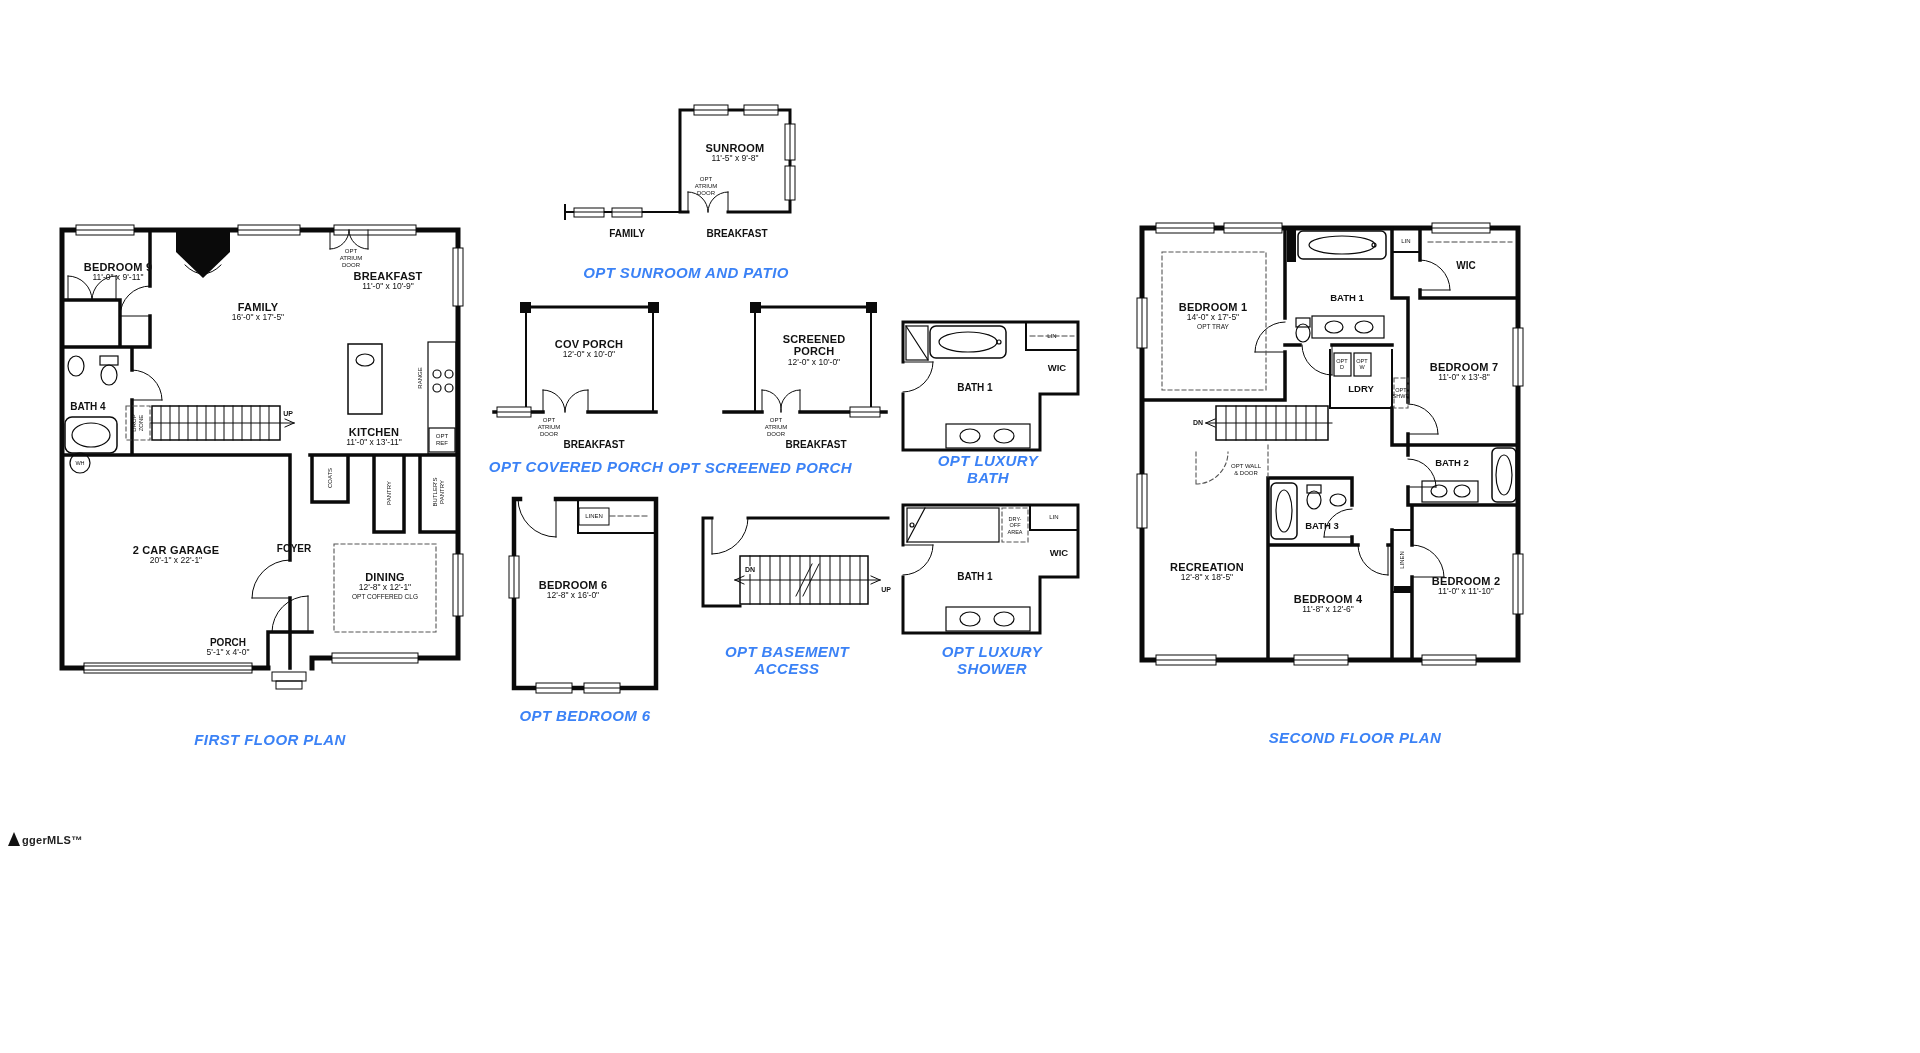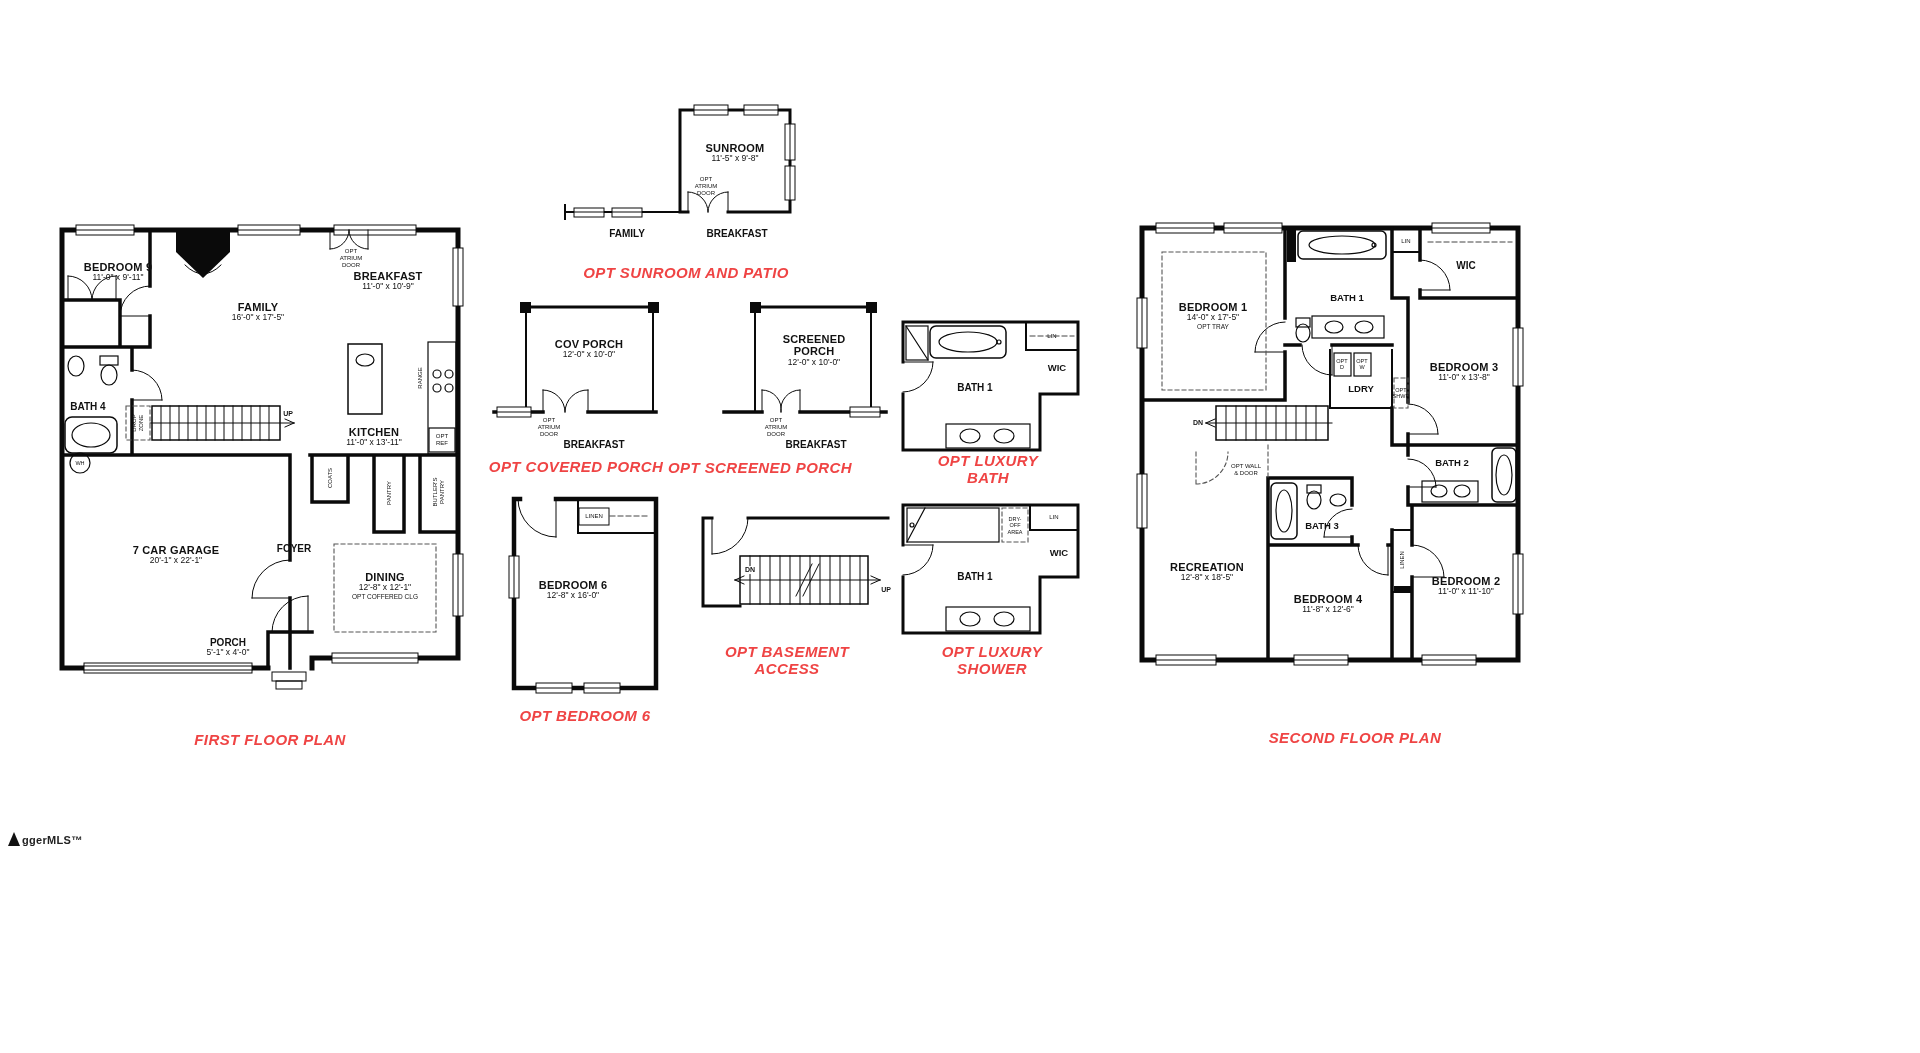"OPT SUNROOM AND PATIO" .cap { color: #ef4444 -> #3b82f6 }
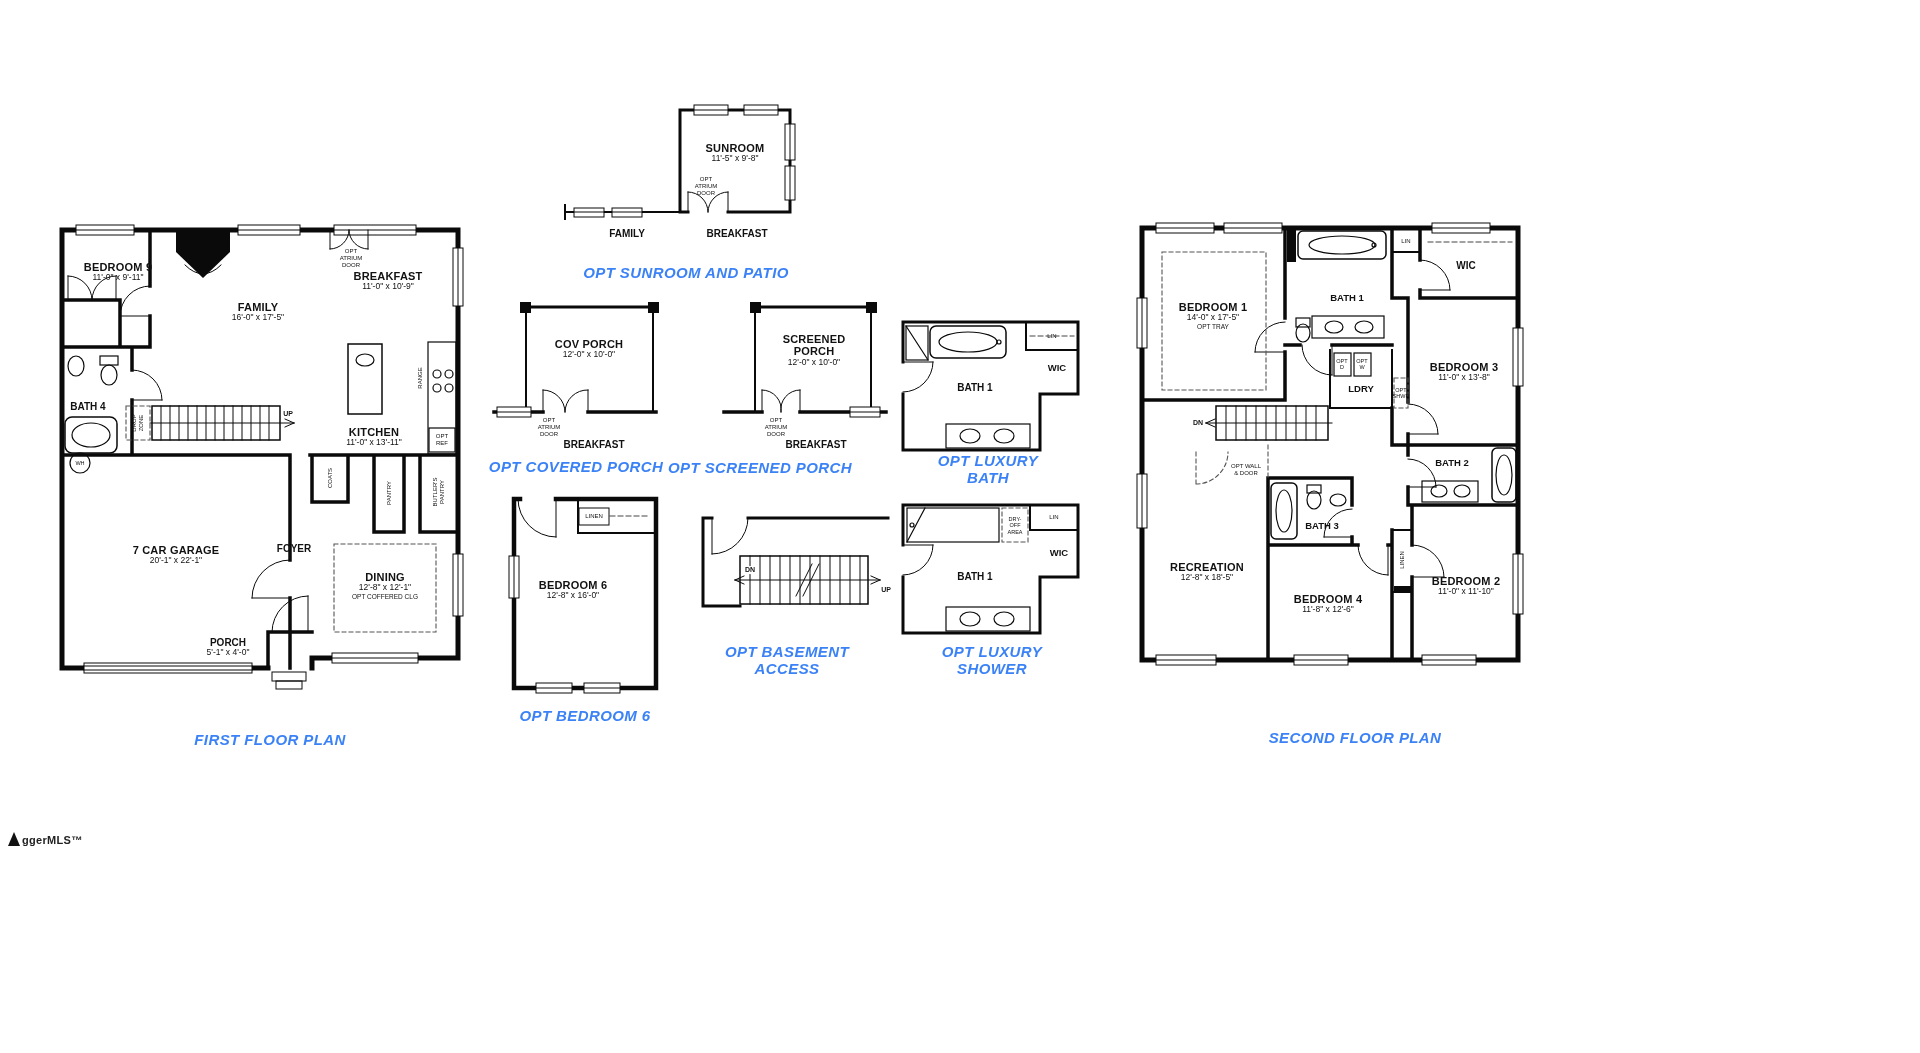"BEDROOM 3" span.nm { text: 3 -> 7 }
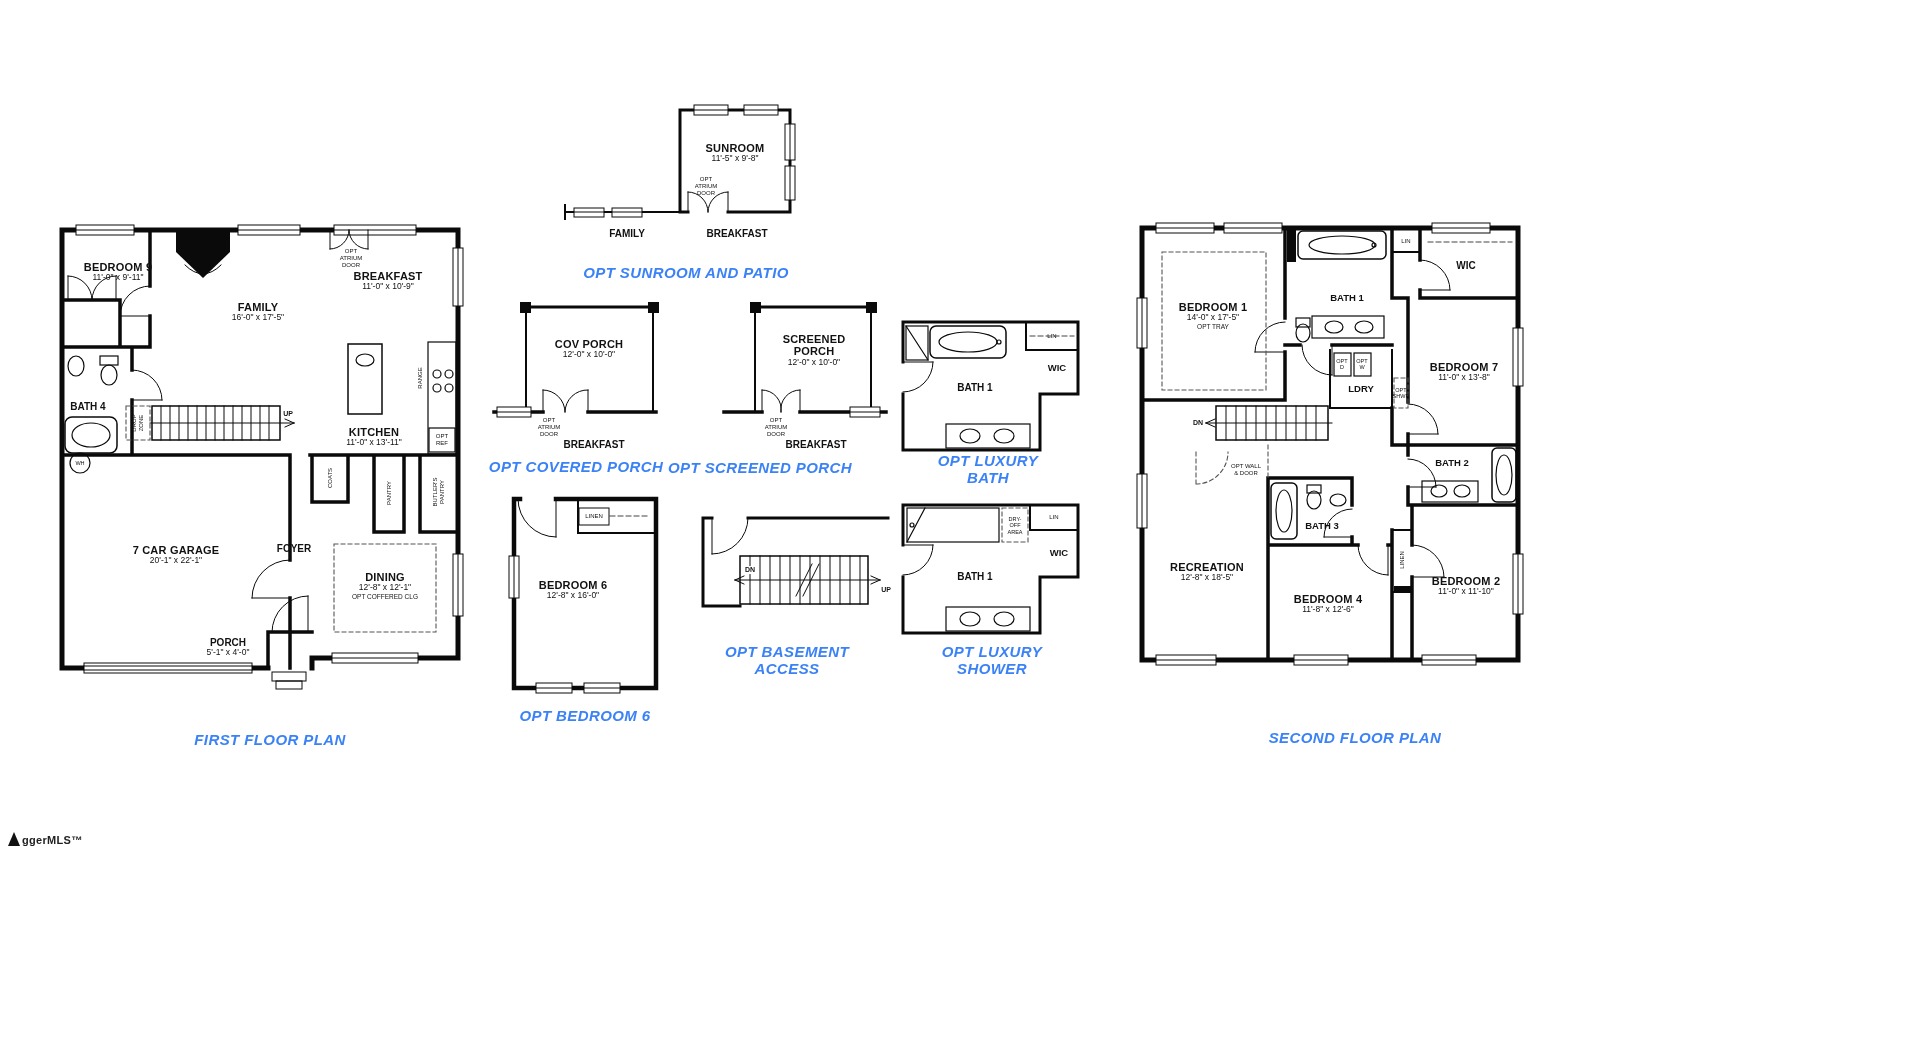"7 CAR GARAGE" span.nm { text: 7 -> 2 }
